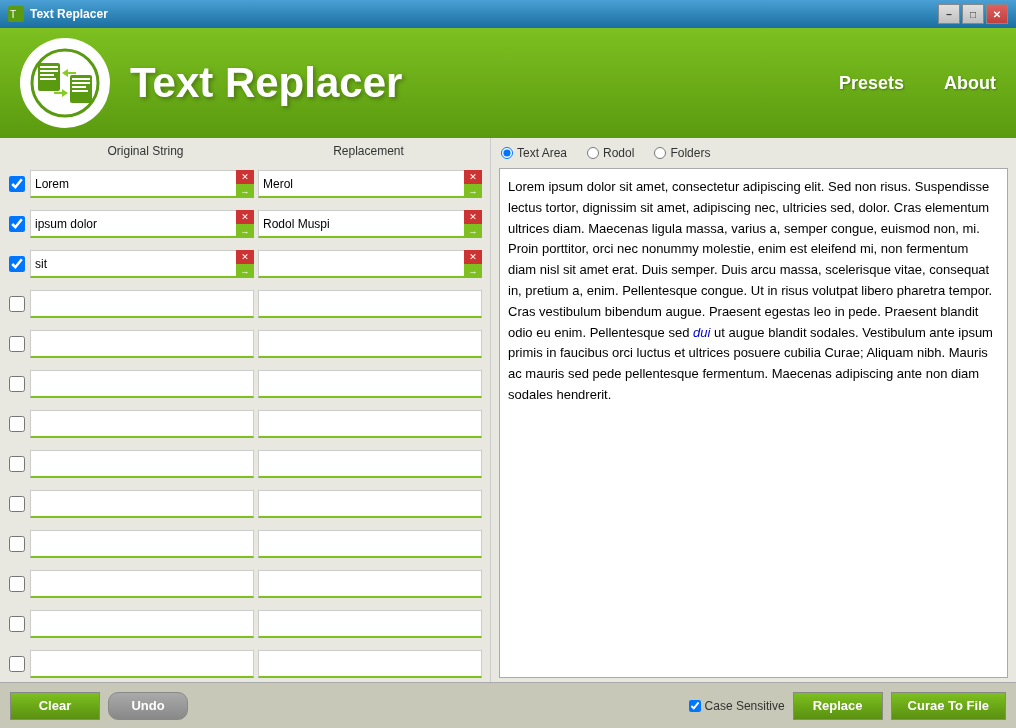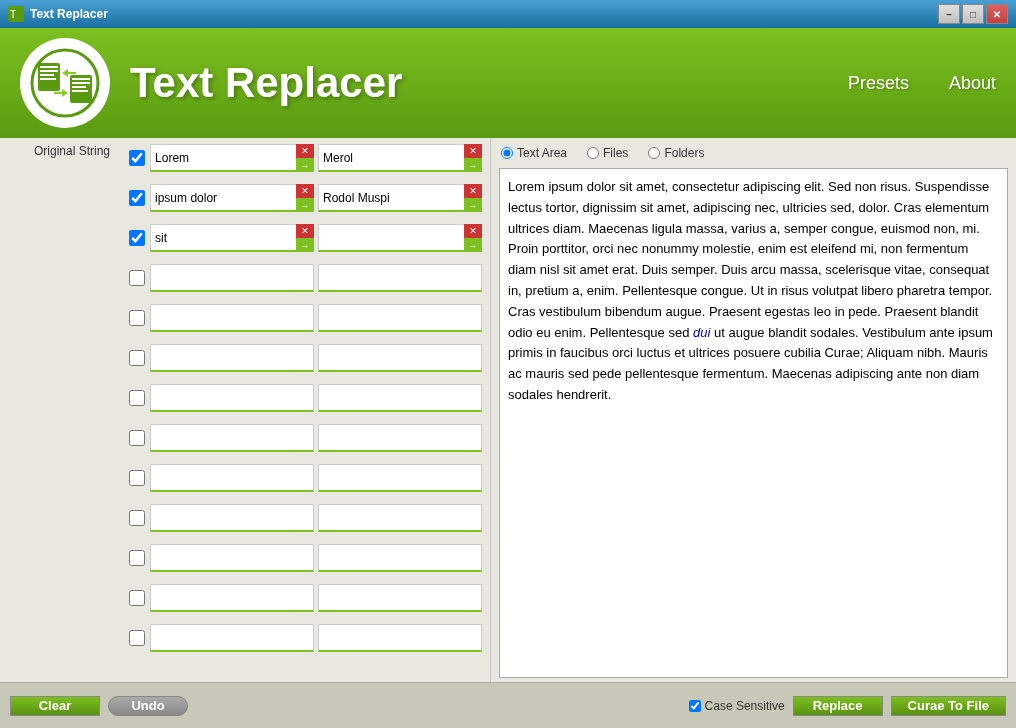"Presets" .header-nav-item { font-weight: normal -> bold }
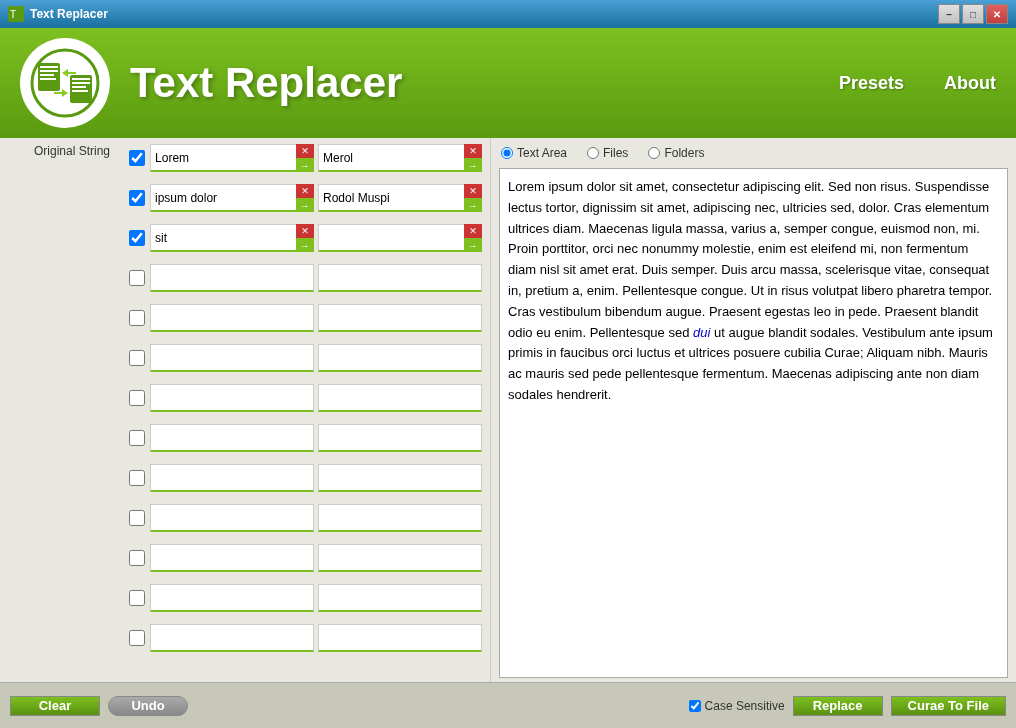"Original String" .left-panel { flex-direction: row -> column }
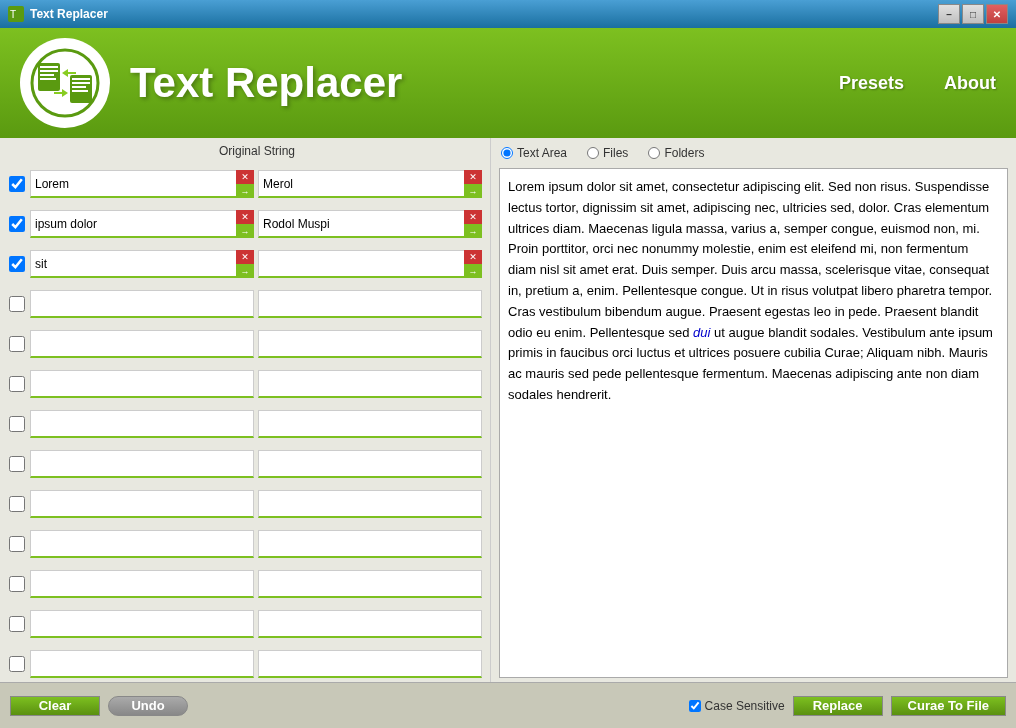"Replacement" div.table-header-replacement { html: none -> <div>Replacement</div> }
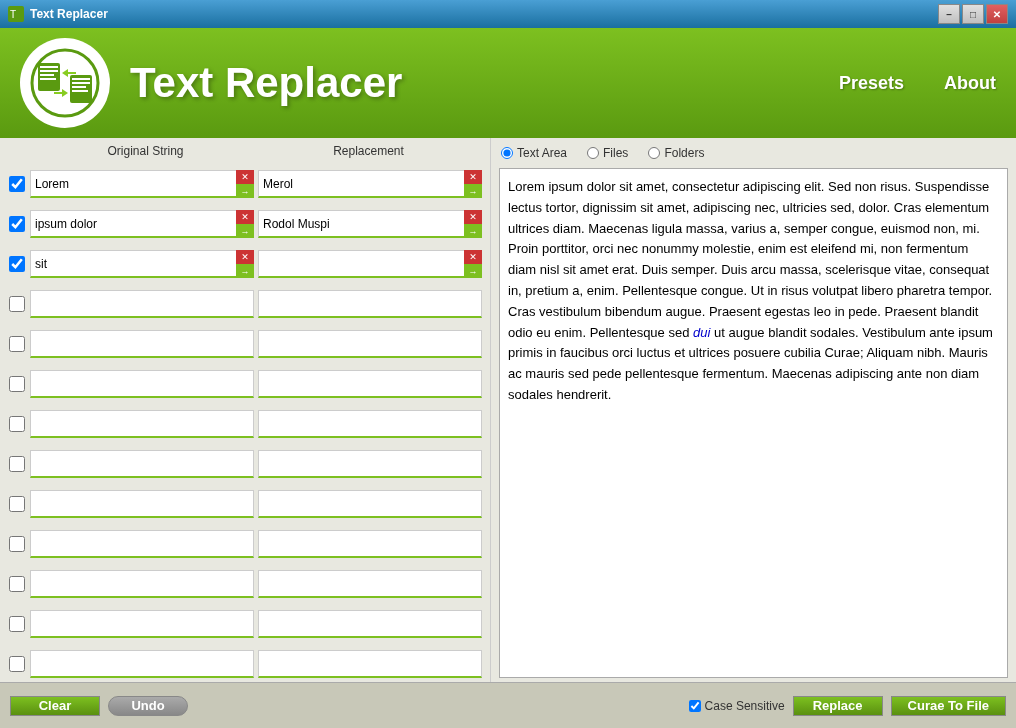"Files" span { text: Files -> Rodol }
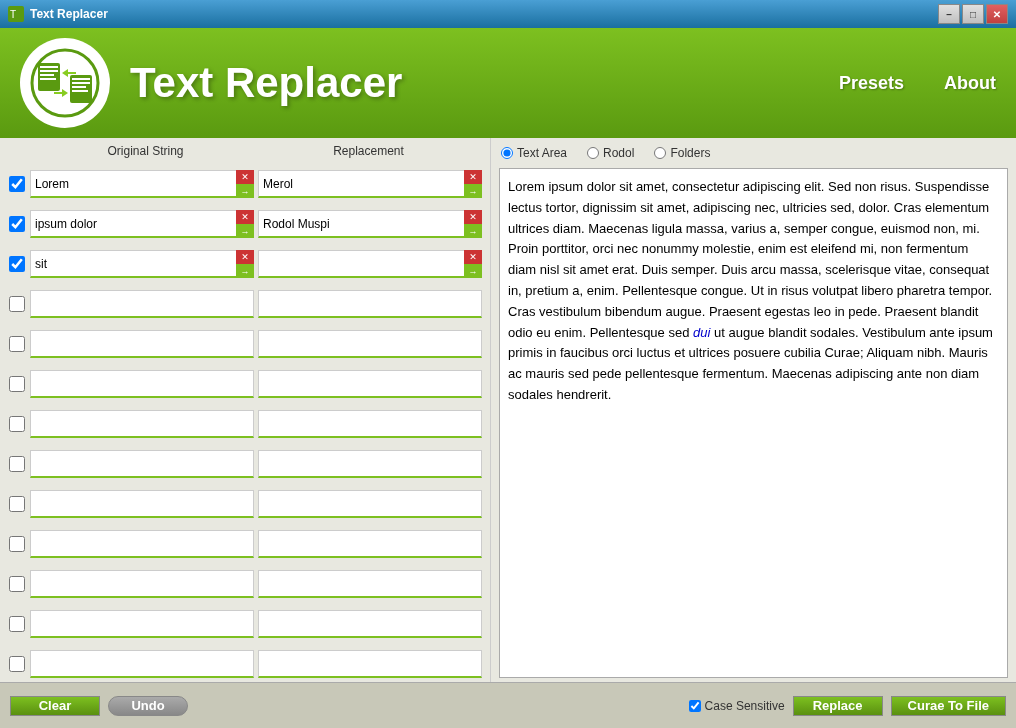"Clear" .btn { height: 20px -> 28px }
